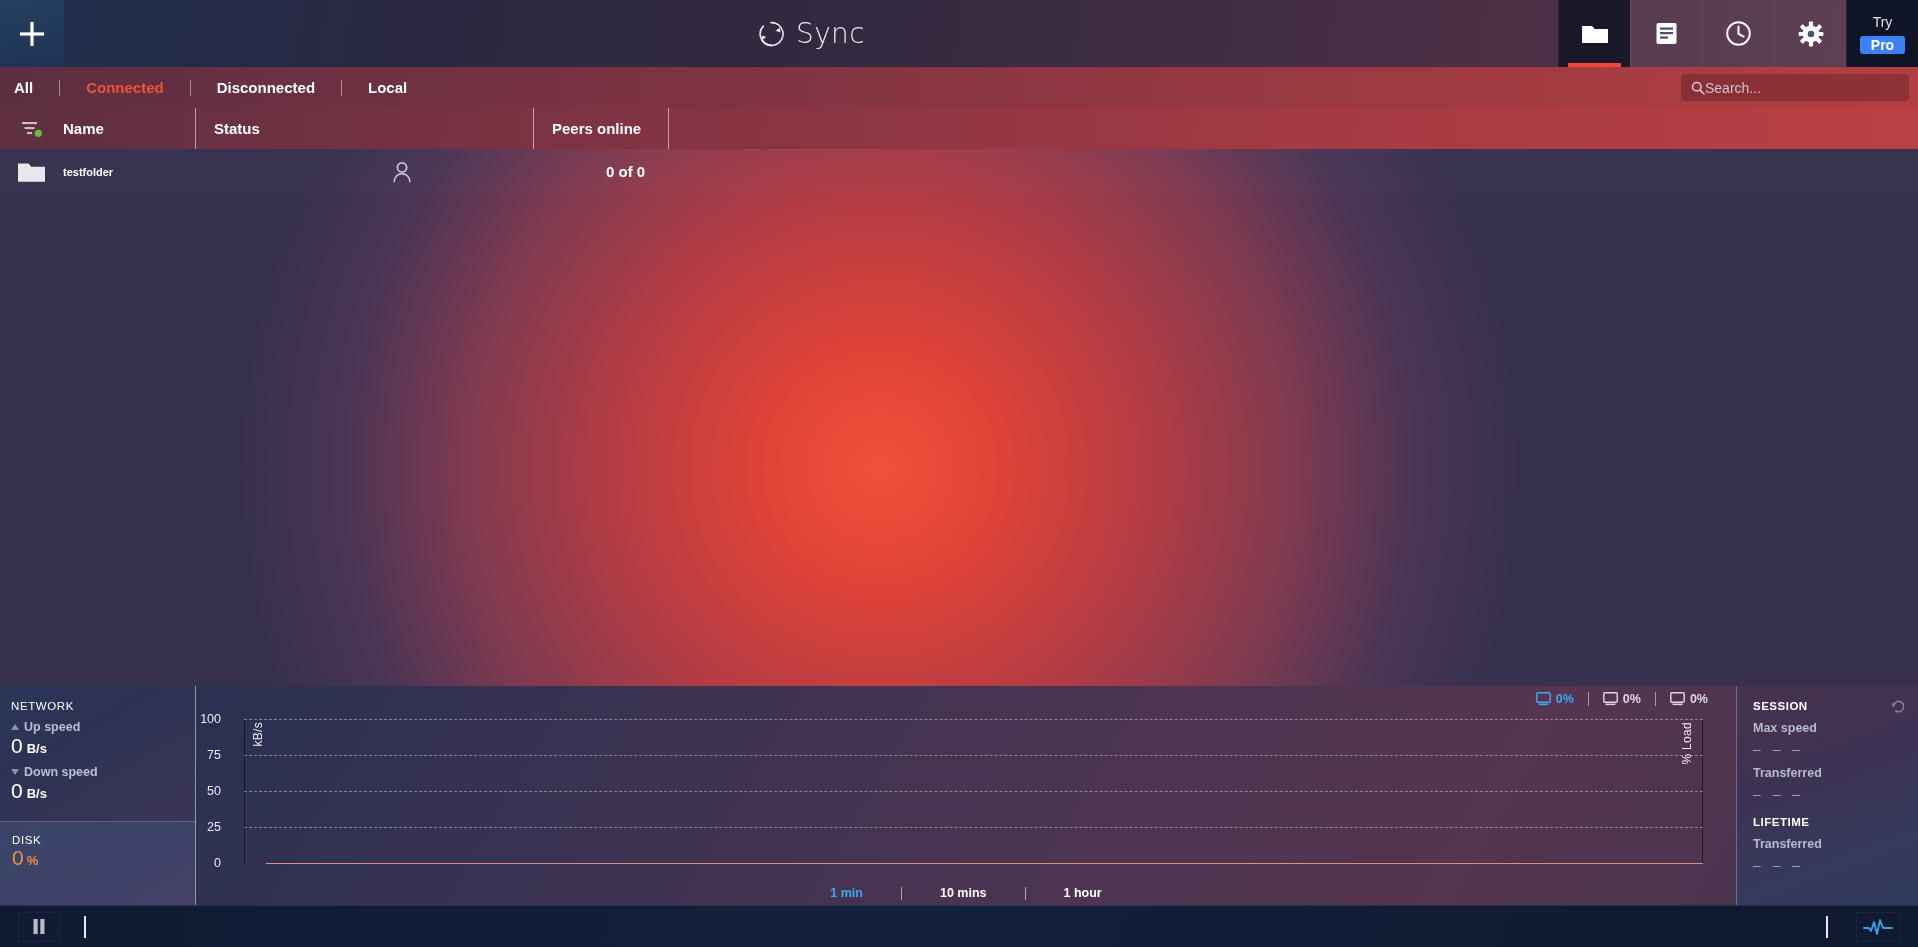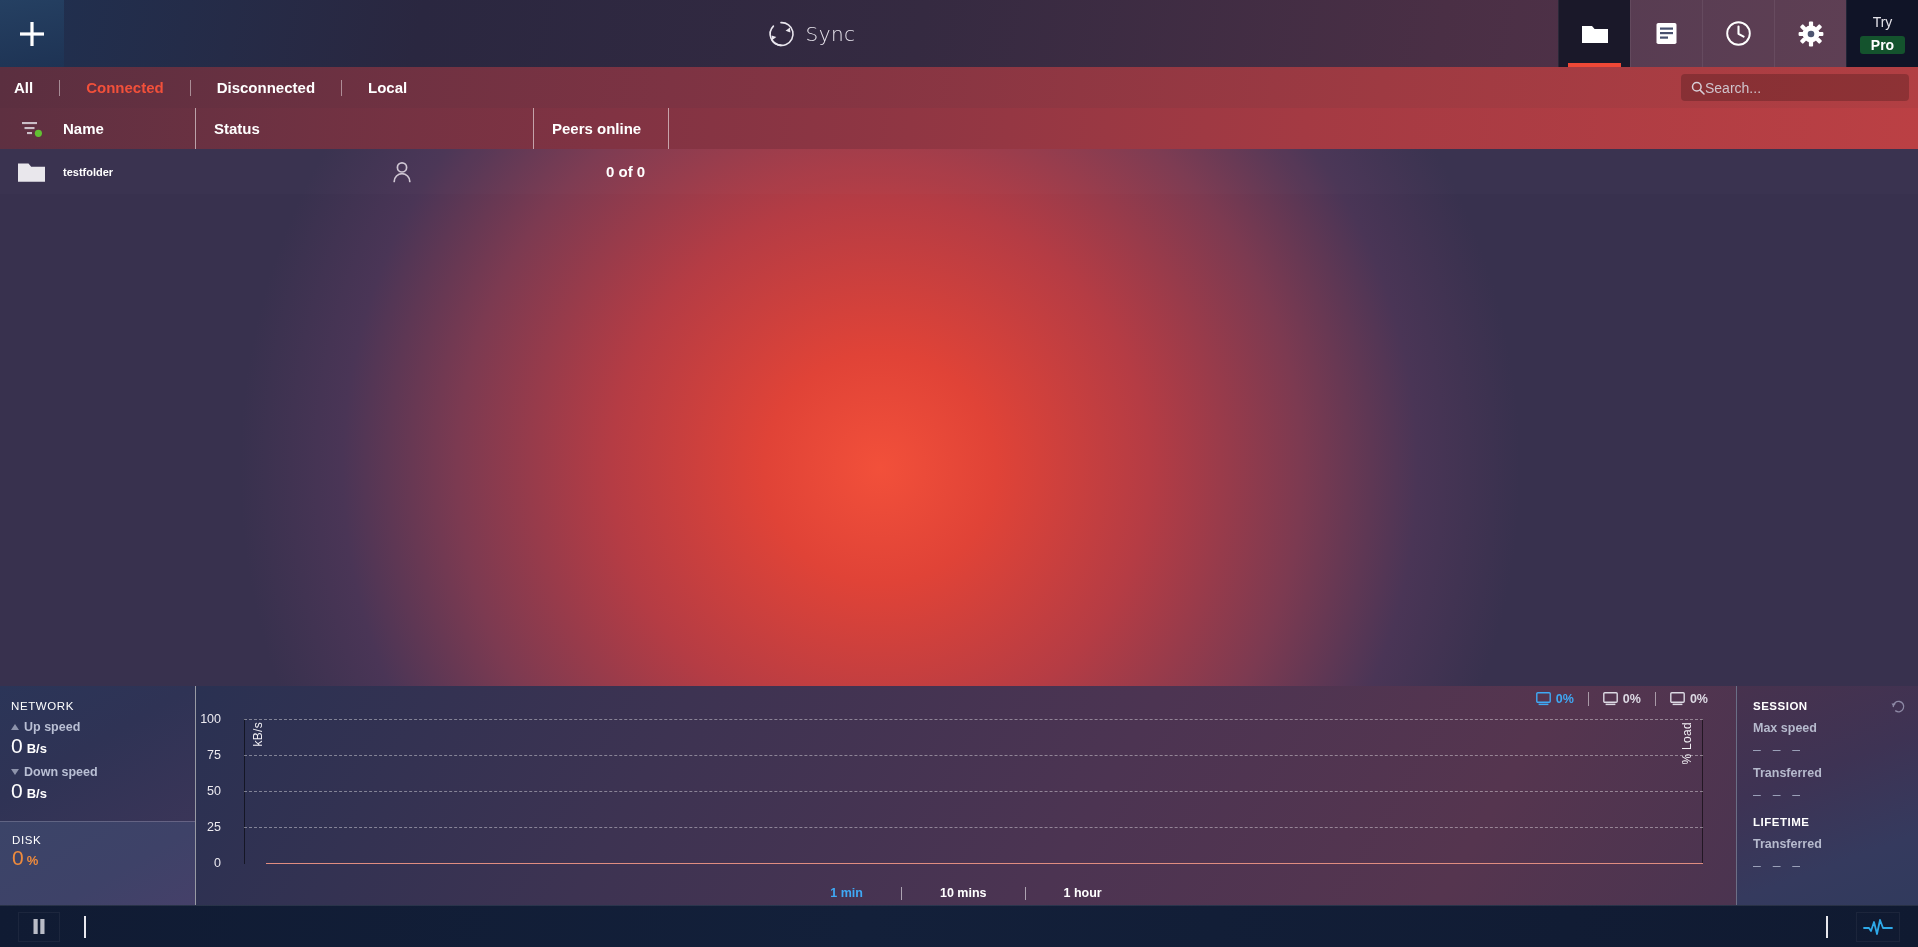"Sync" .brandwrap .logo-txt { font-size: 20px -> 28px }
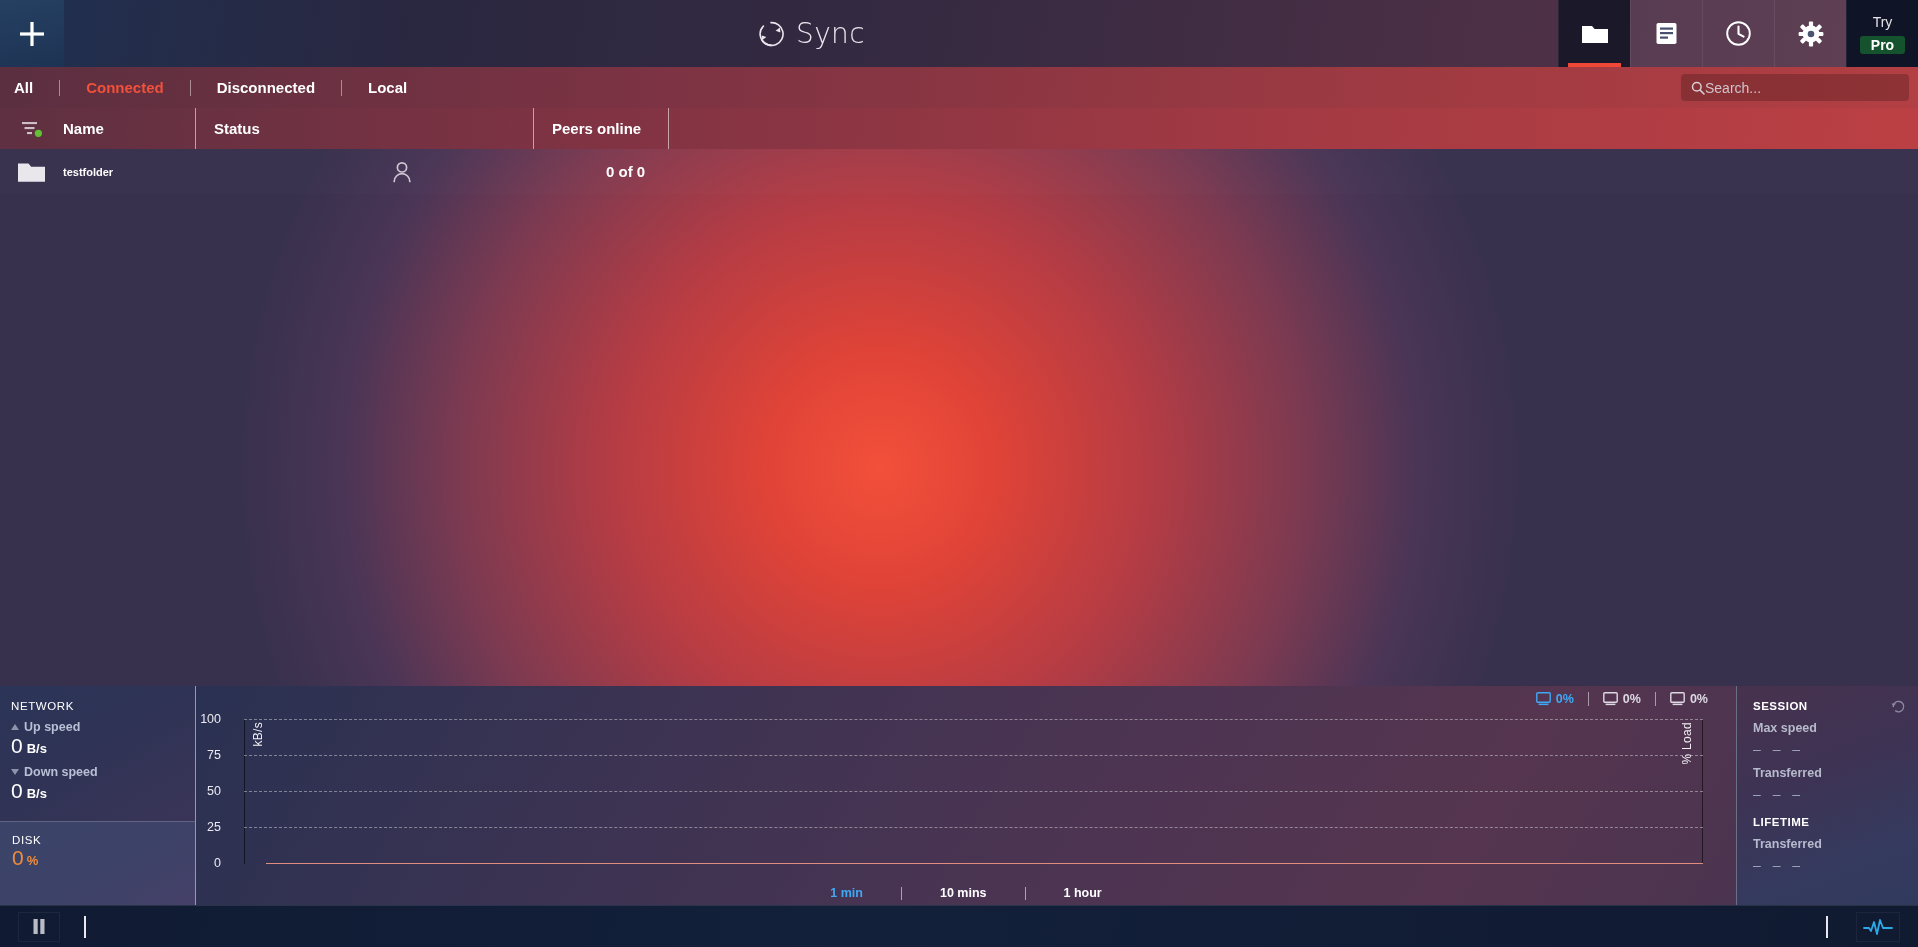"Pro" .trypro .pro-badge { background: #14532d -> #3b82f6 }
